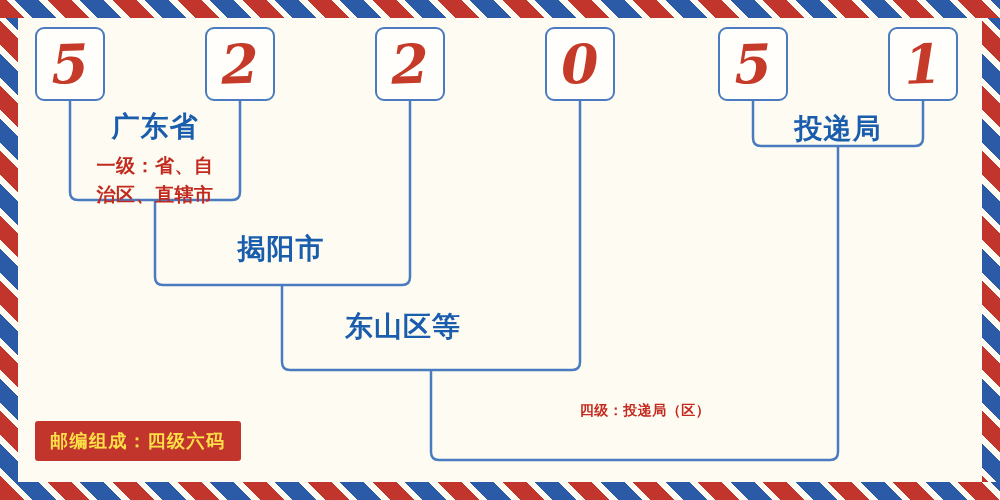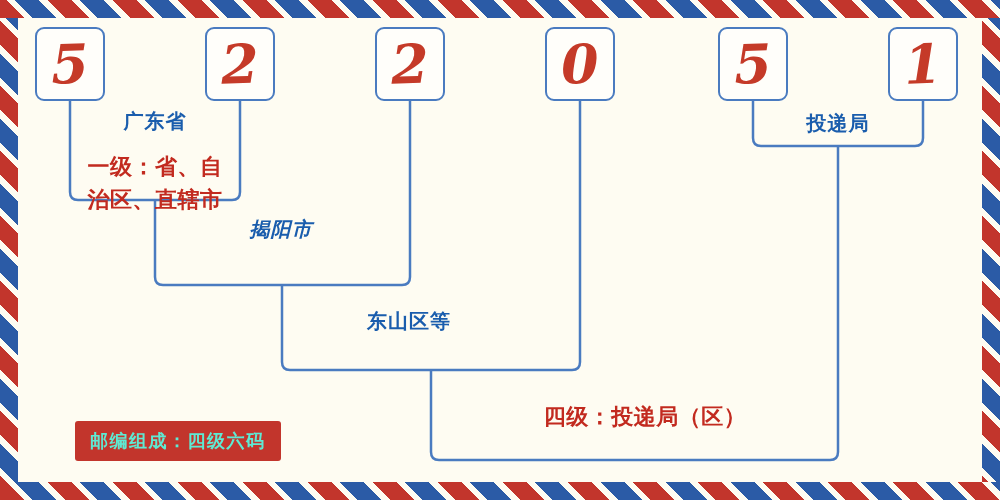"广东省" .label .name { font-size: 20px -> 28px }
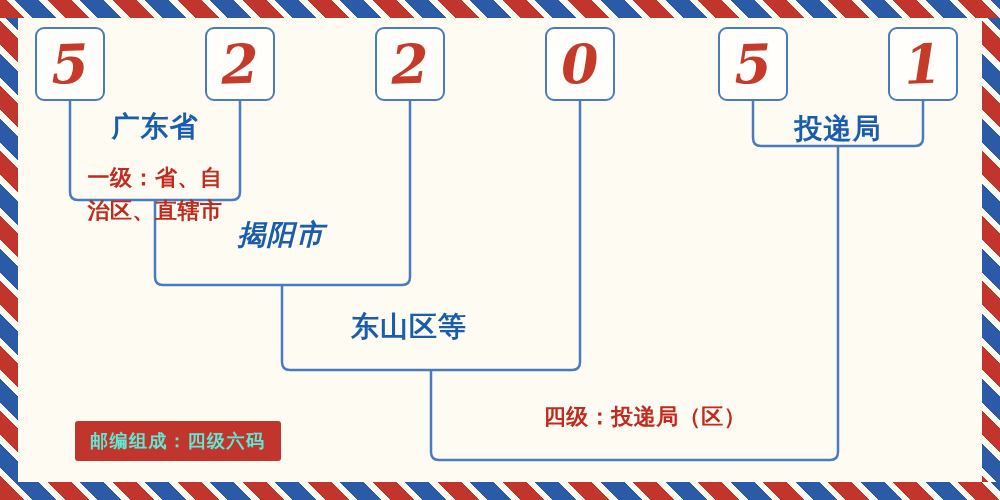"一级：省、自" .label .desc { font-size: 22px -> 19px; margin-top: 15px -> 5px }
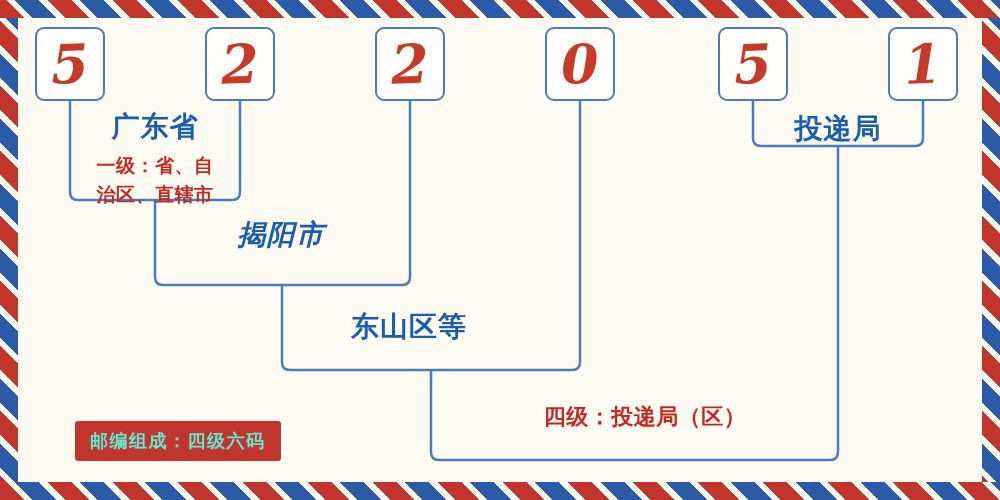"揭阳市" .l2 { font-style: italic -> none; top: 216px -> 230px }
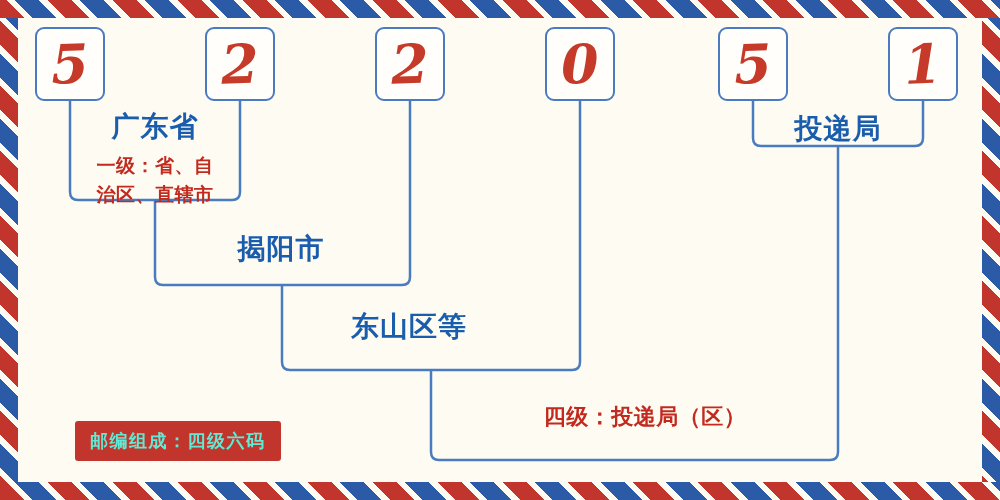"东山区等" .l3 { left: 282px -> 276px }
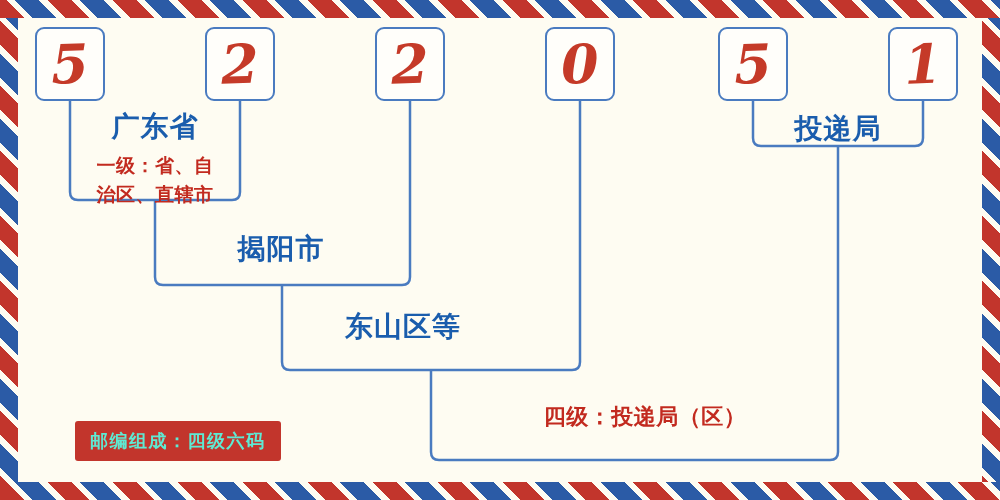"四级：投递局（区）" .l4 .desc { font-size: 22px -> 14px }
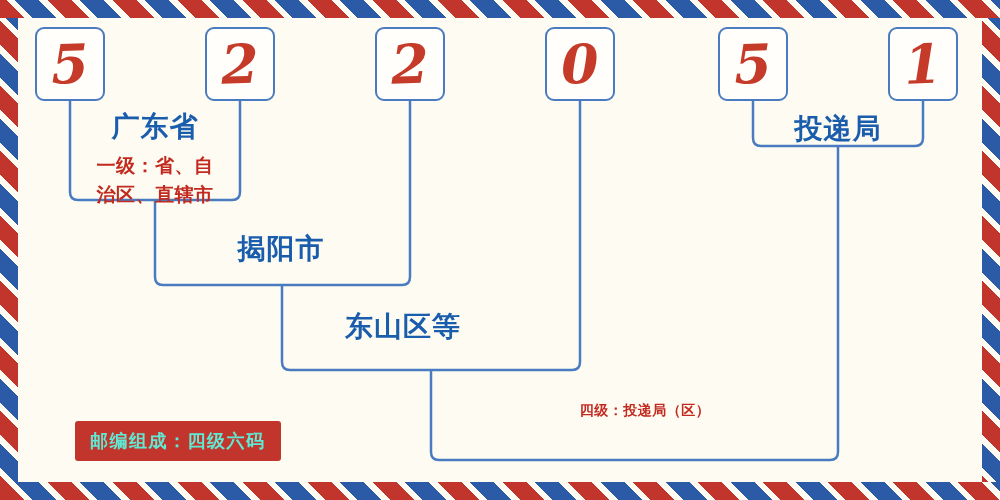"邮编组成：四级六码" .badge { color: #5eead4 -> #fde047; margin-left: 40px -> none }
